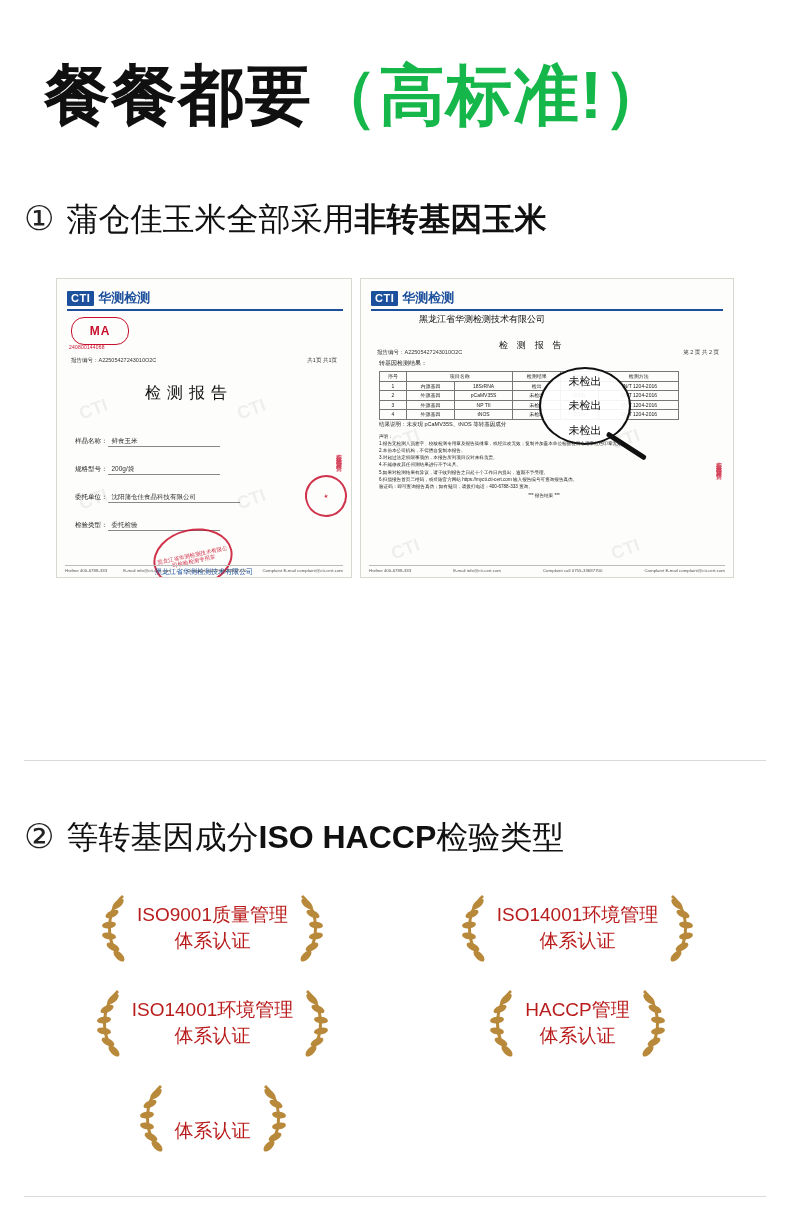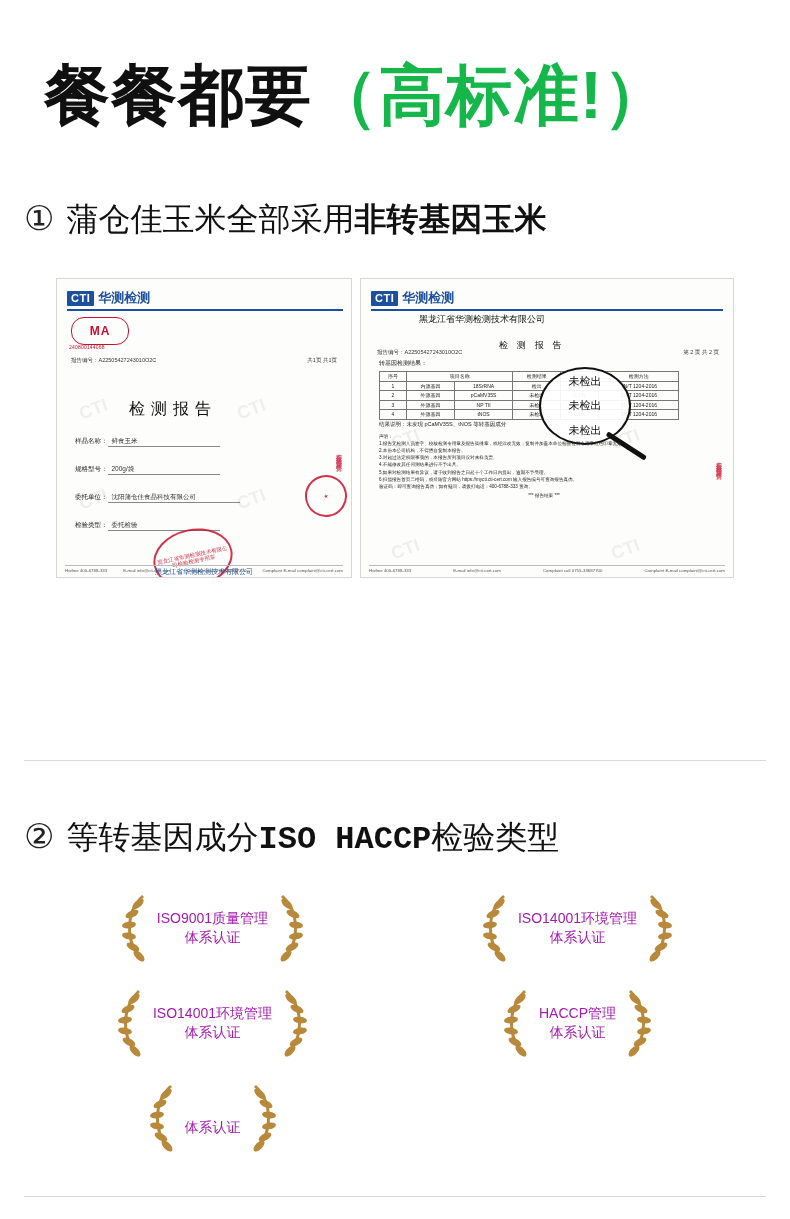"蒲仓佳玉米全部采用非转基因玉米" .sec-title { font-family: Liberation Mono, monospace -> none }
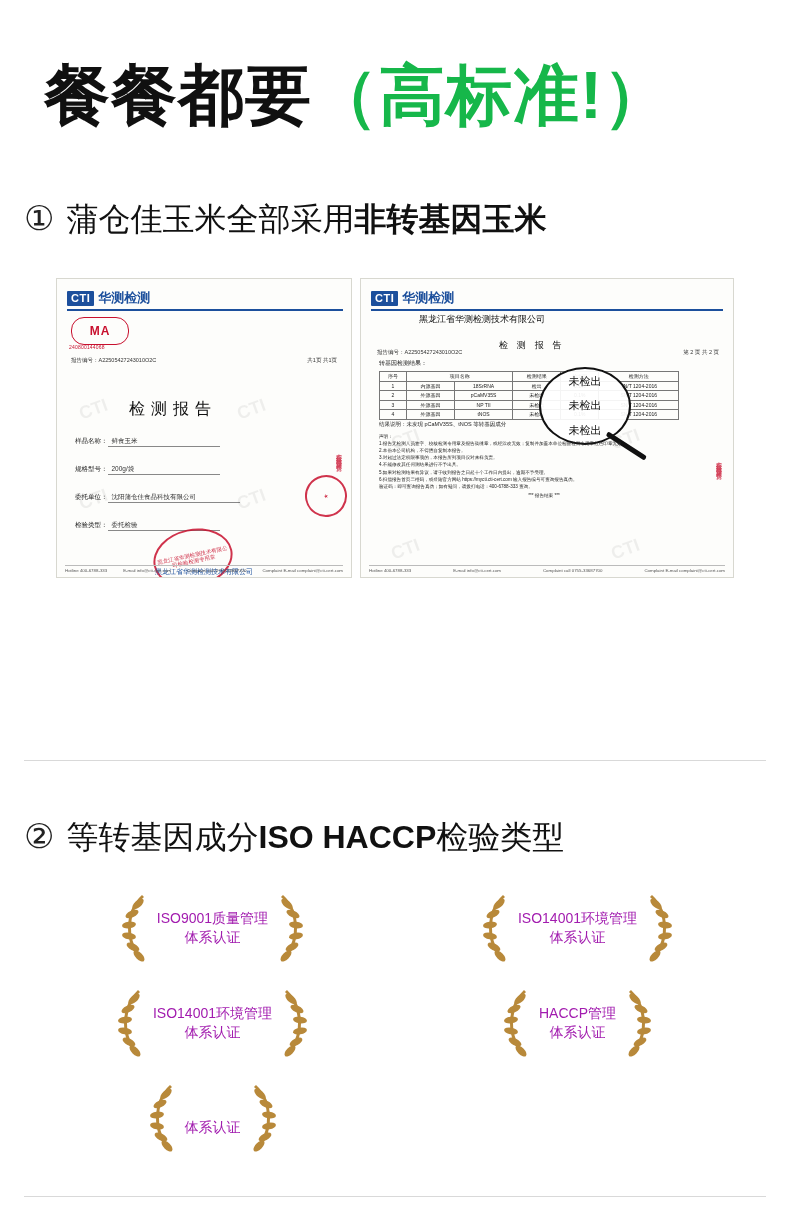"检测报告" div.doc-title-cn { left: 72px -> 88px; margin-top: 16px -> none }
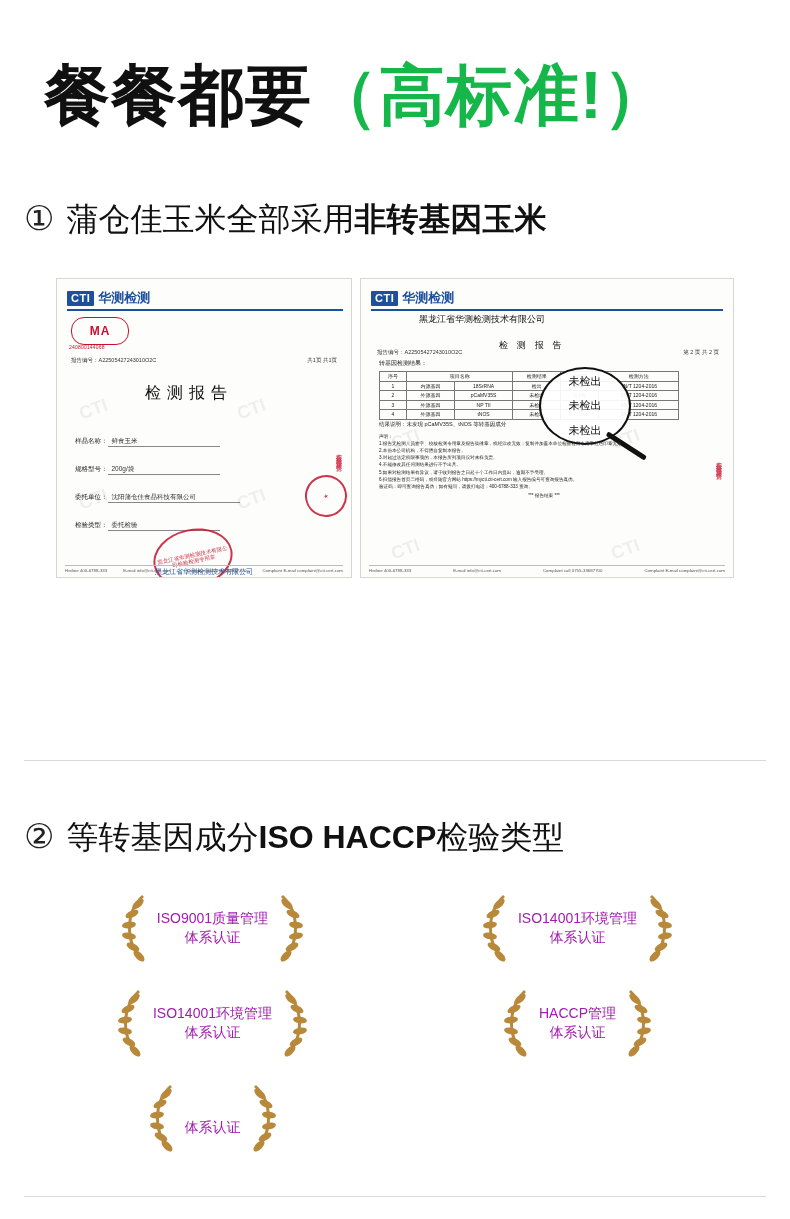"ISO9001质量管理" .badge-text { color: #a21caf -> #b91c1c; font-size: 14px -> 19px }
